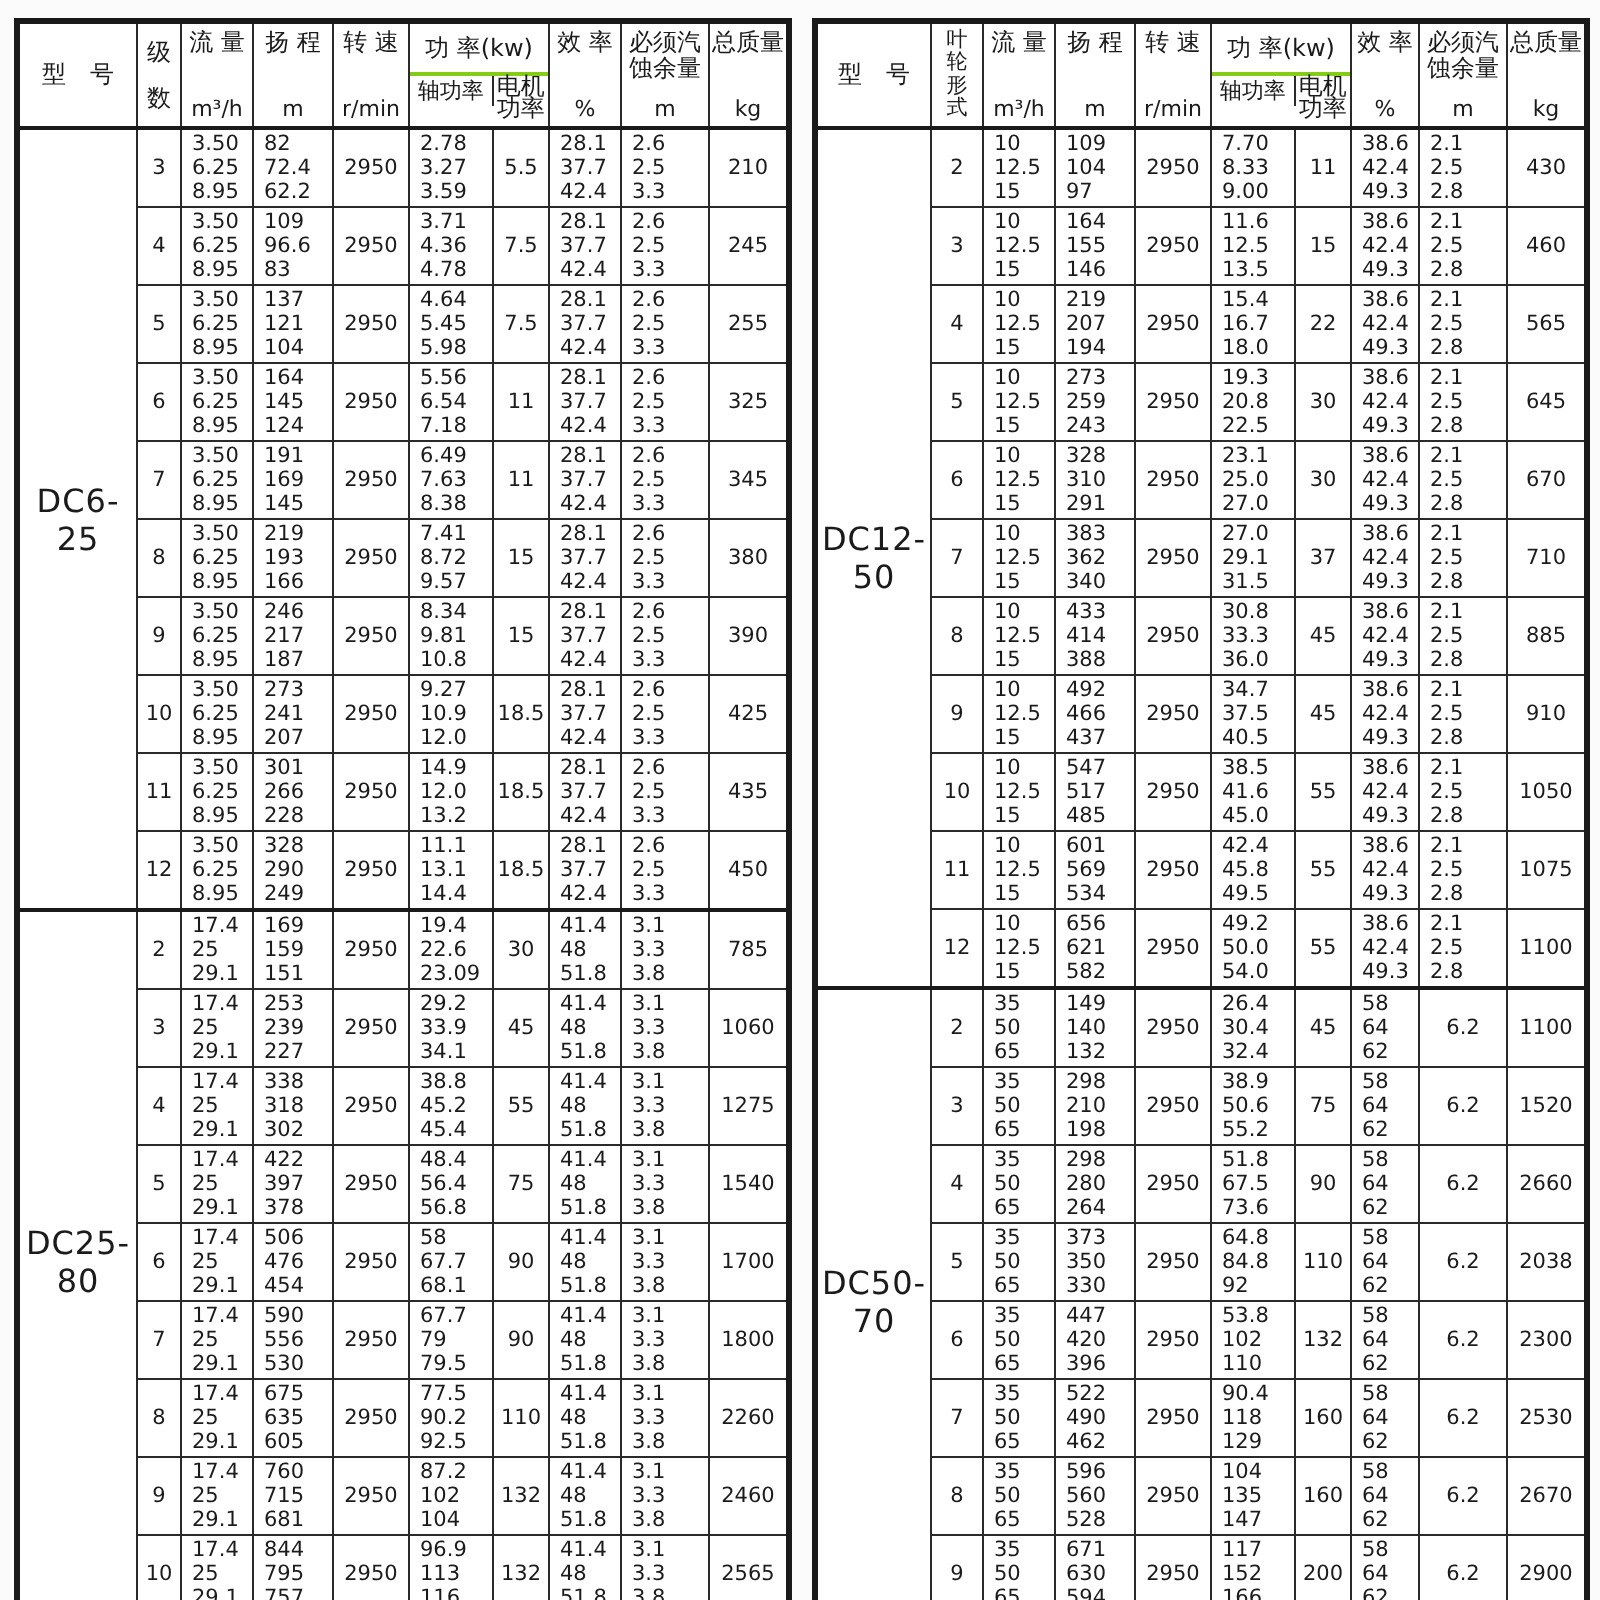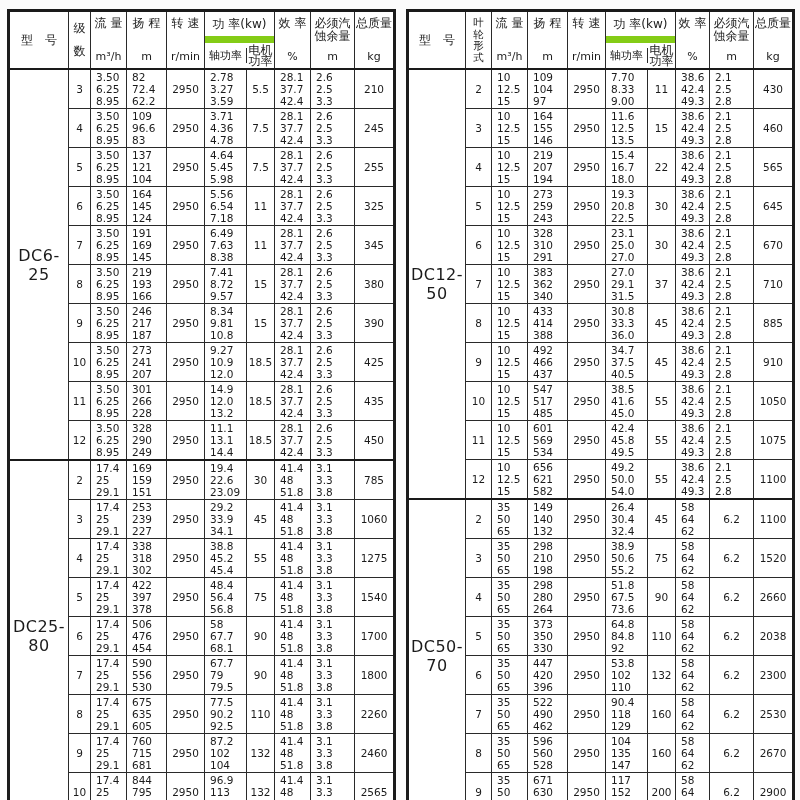"功 率(kw)" .pwl { border-bottom: 7px solid #84cc16 -> 2px solid #84cc16 }
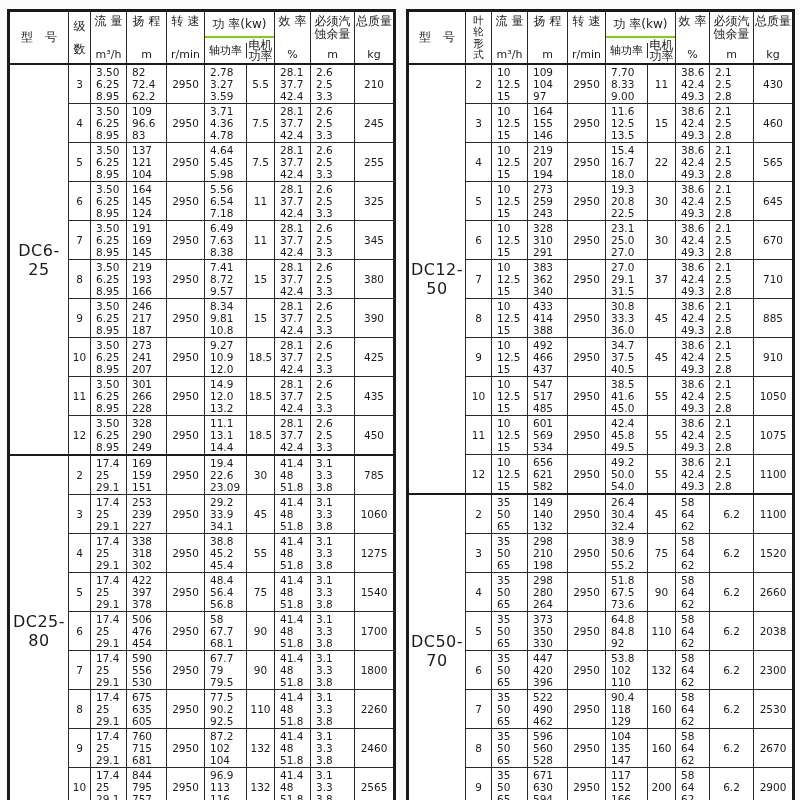"轴功率" .pws { align-items: center -> flex-start }
